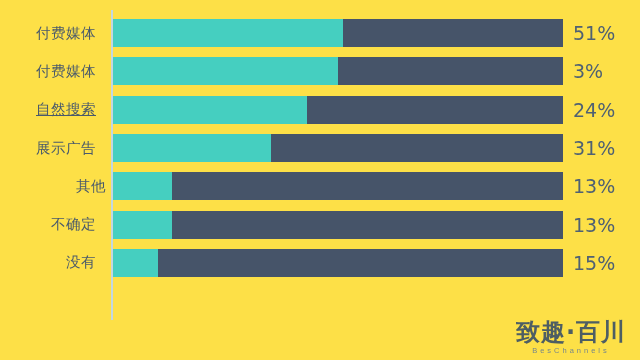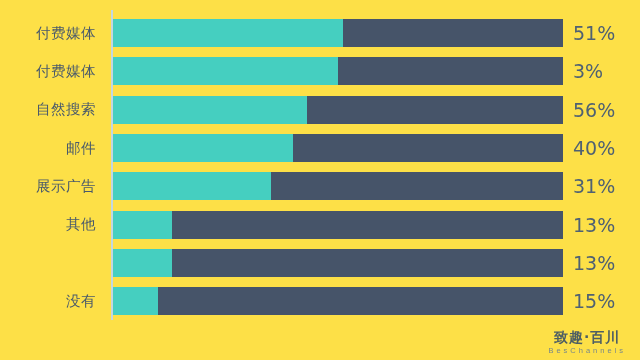"自然搜索" div.row-label { text-decoration: none -> underline }
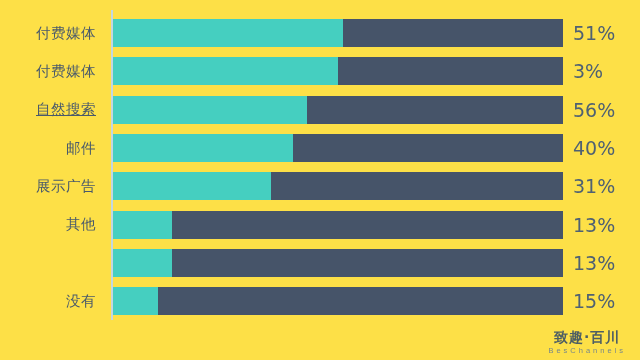"56%" div.row-value { text: 56% -> 24% }
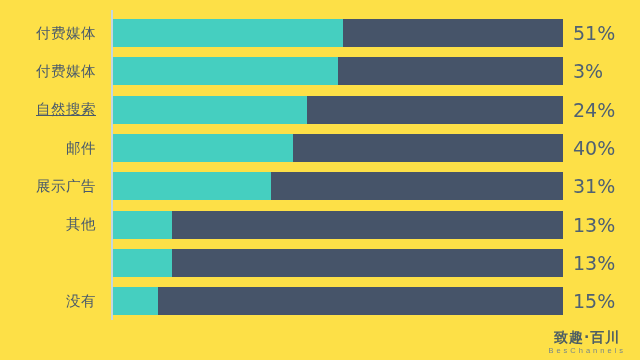"邮件" div.bar-row { html: <div> <div>邮件</div> <div> <div></div> </div> <div>40%</div> </div> -> none }
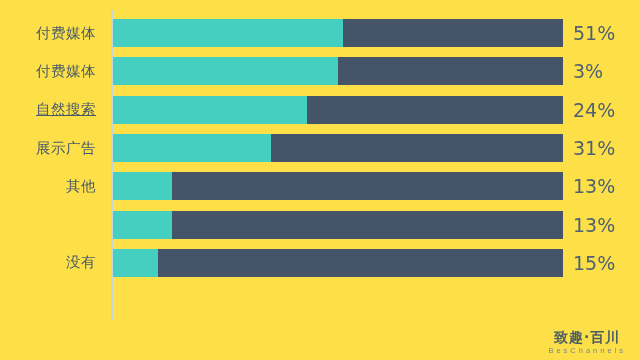"其他" div.row-label { margin-left: none -> 10px }
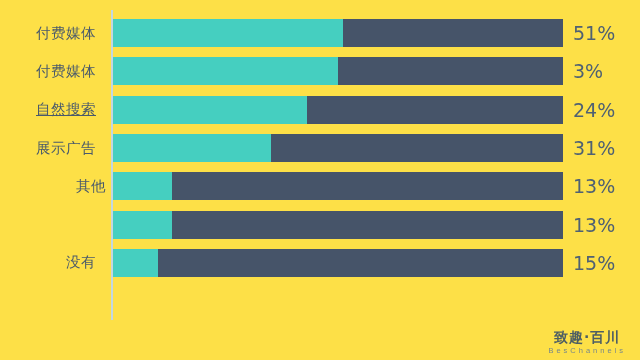"不确定" div.row-label { html: none -> <div>不确定</div> }
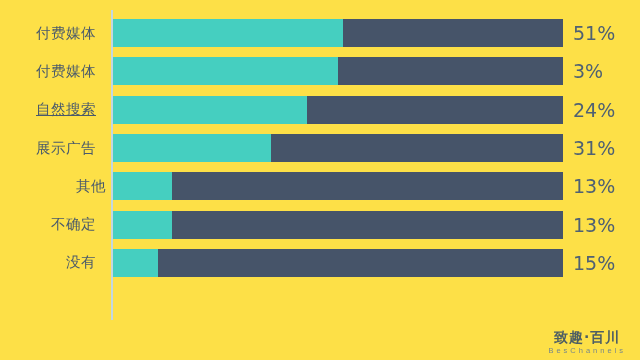"致趣·百川" #watermark .wm-main { font-size: 14px -> 24px }
